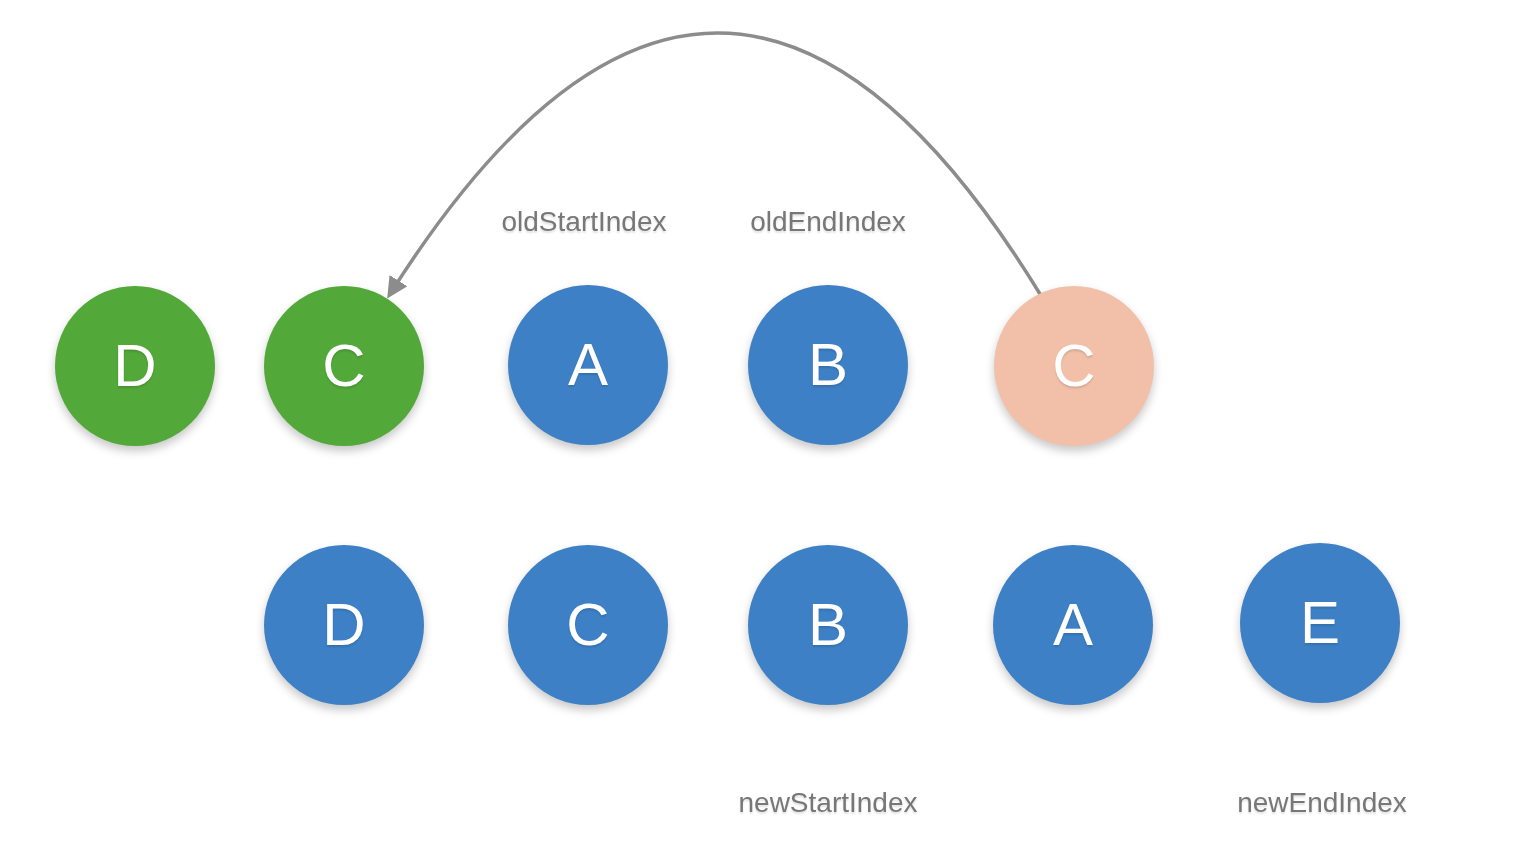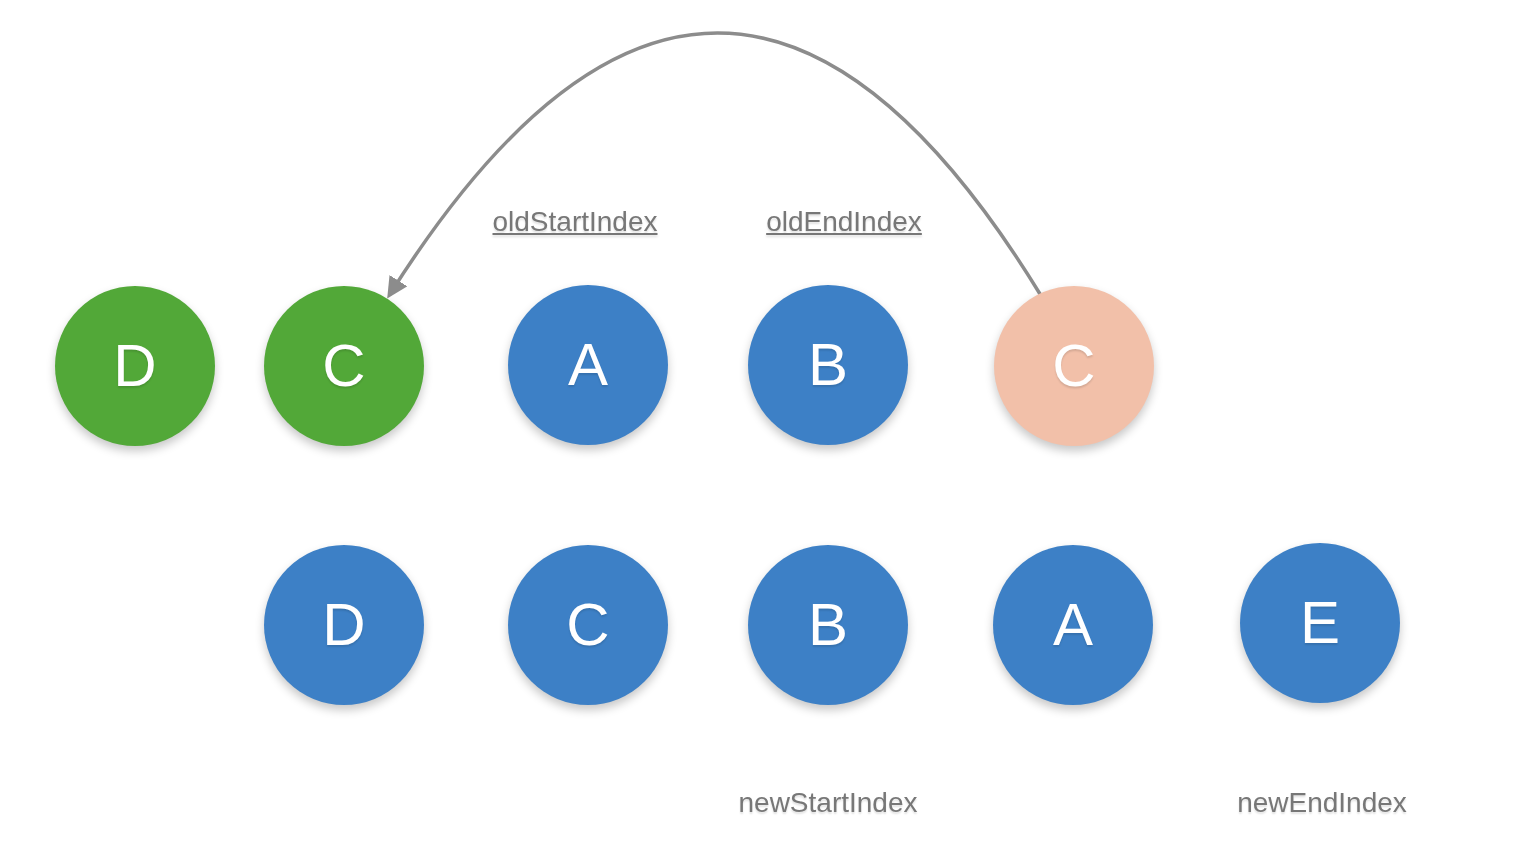"oldStartIndex" .pos-label-oldstart { left: 435px -> 444px; text-decoration: underline -> none }
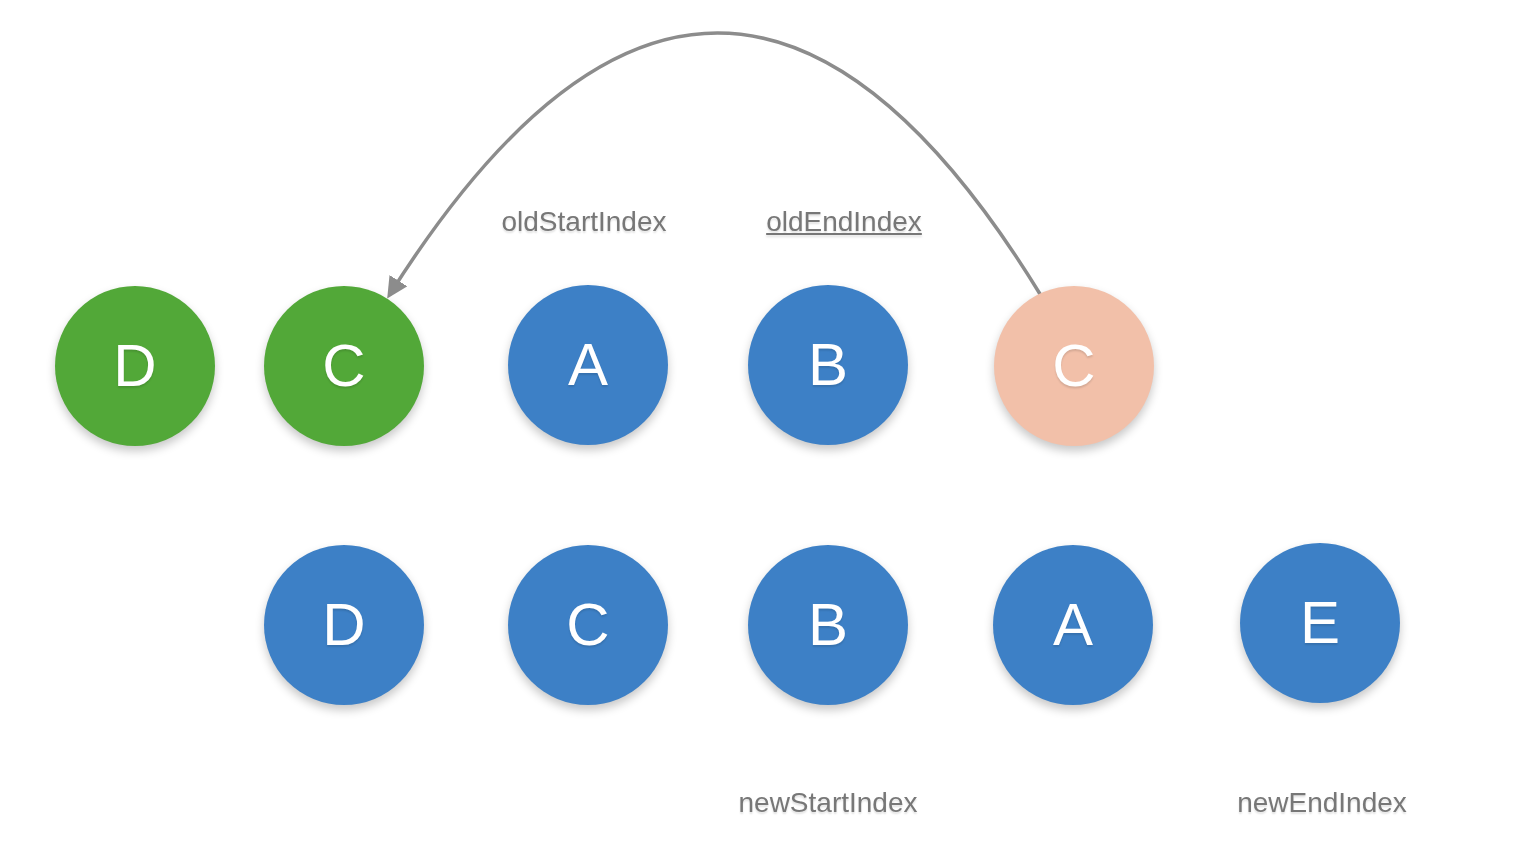"oldEndIndex" .pos-label-oldend { left: 704px -> 688px; text-decoration: underline -> none }
